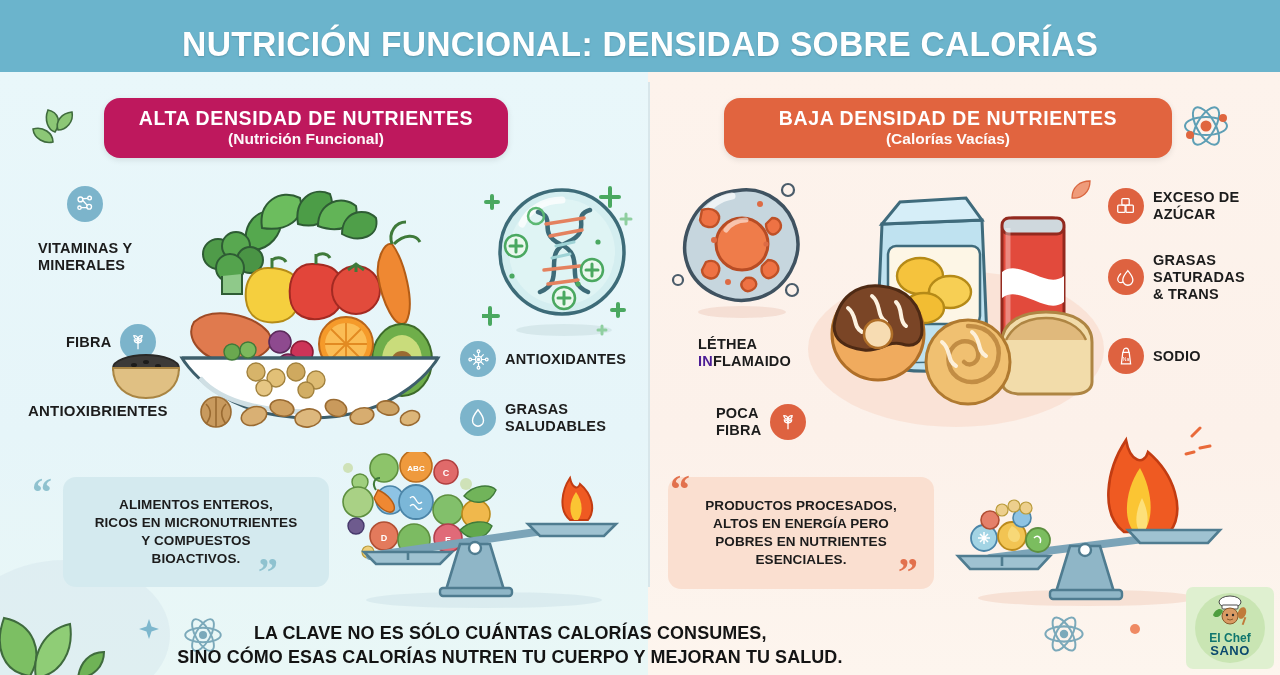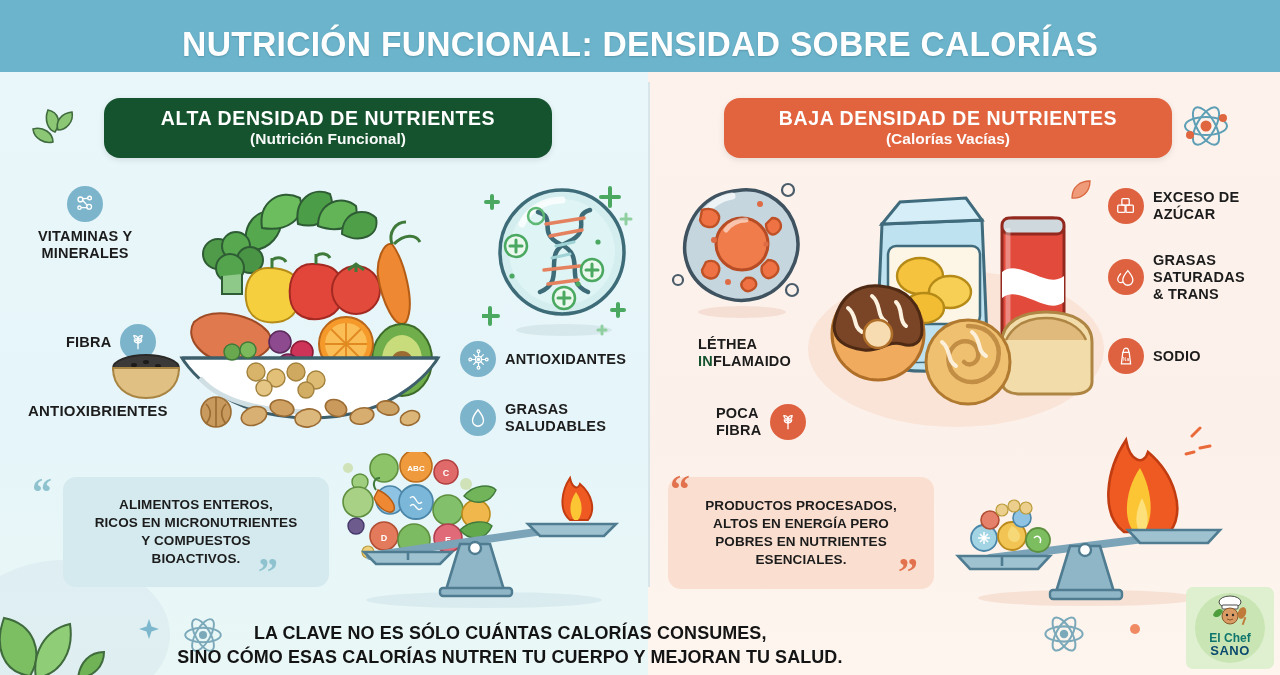"ALTA DENSIDAD DE NUTRIENTES" .pill-left { background: #14532d -> #be185d; width: 448px -> 404px }
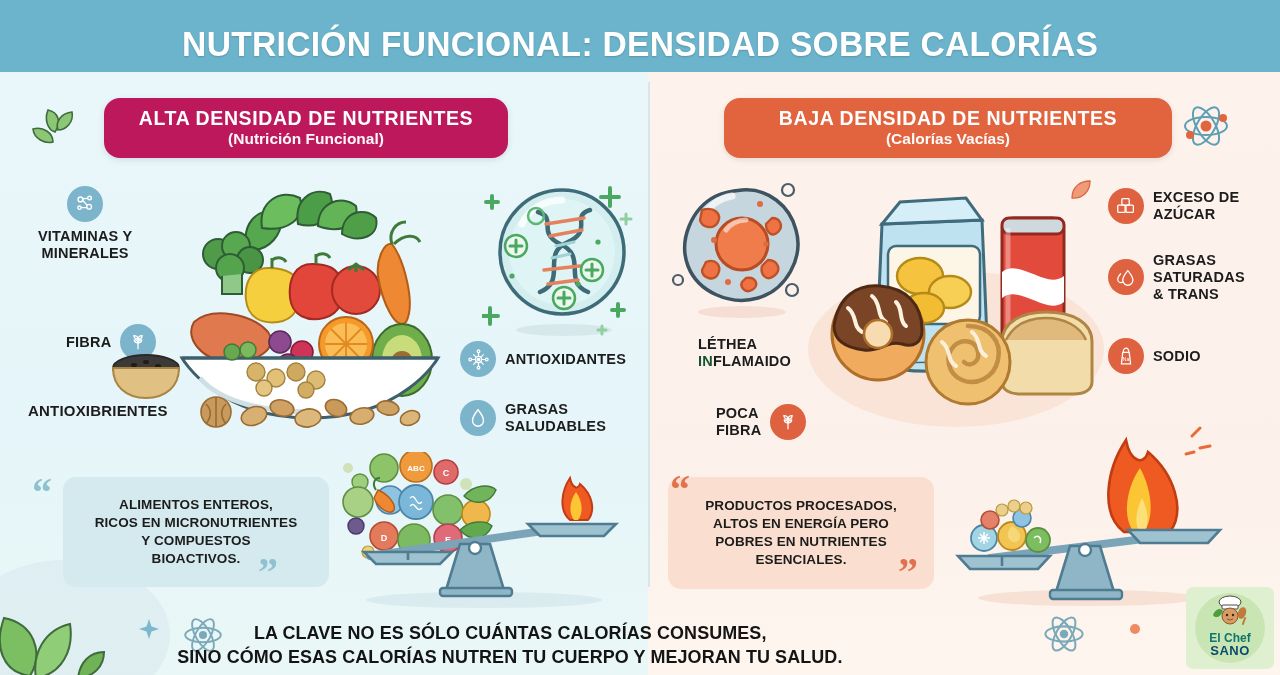"VITAMINAS Y" div.feat-text { margin-top: none -> 12px; text-align: center -> left }
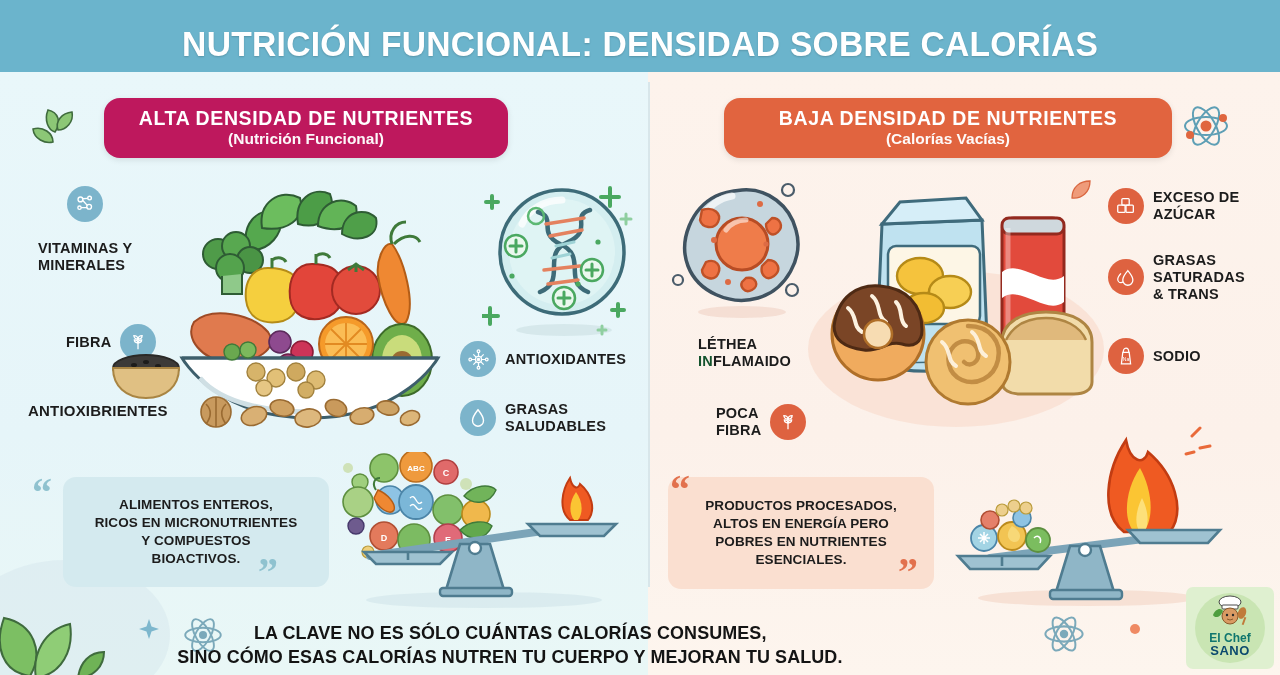"IN" span { color: #14532d -> #4c1d95 }
